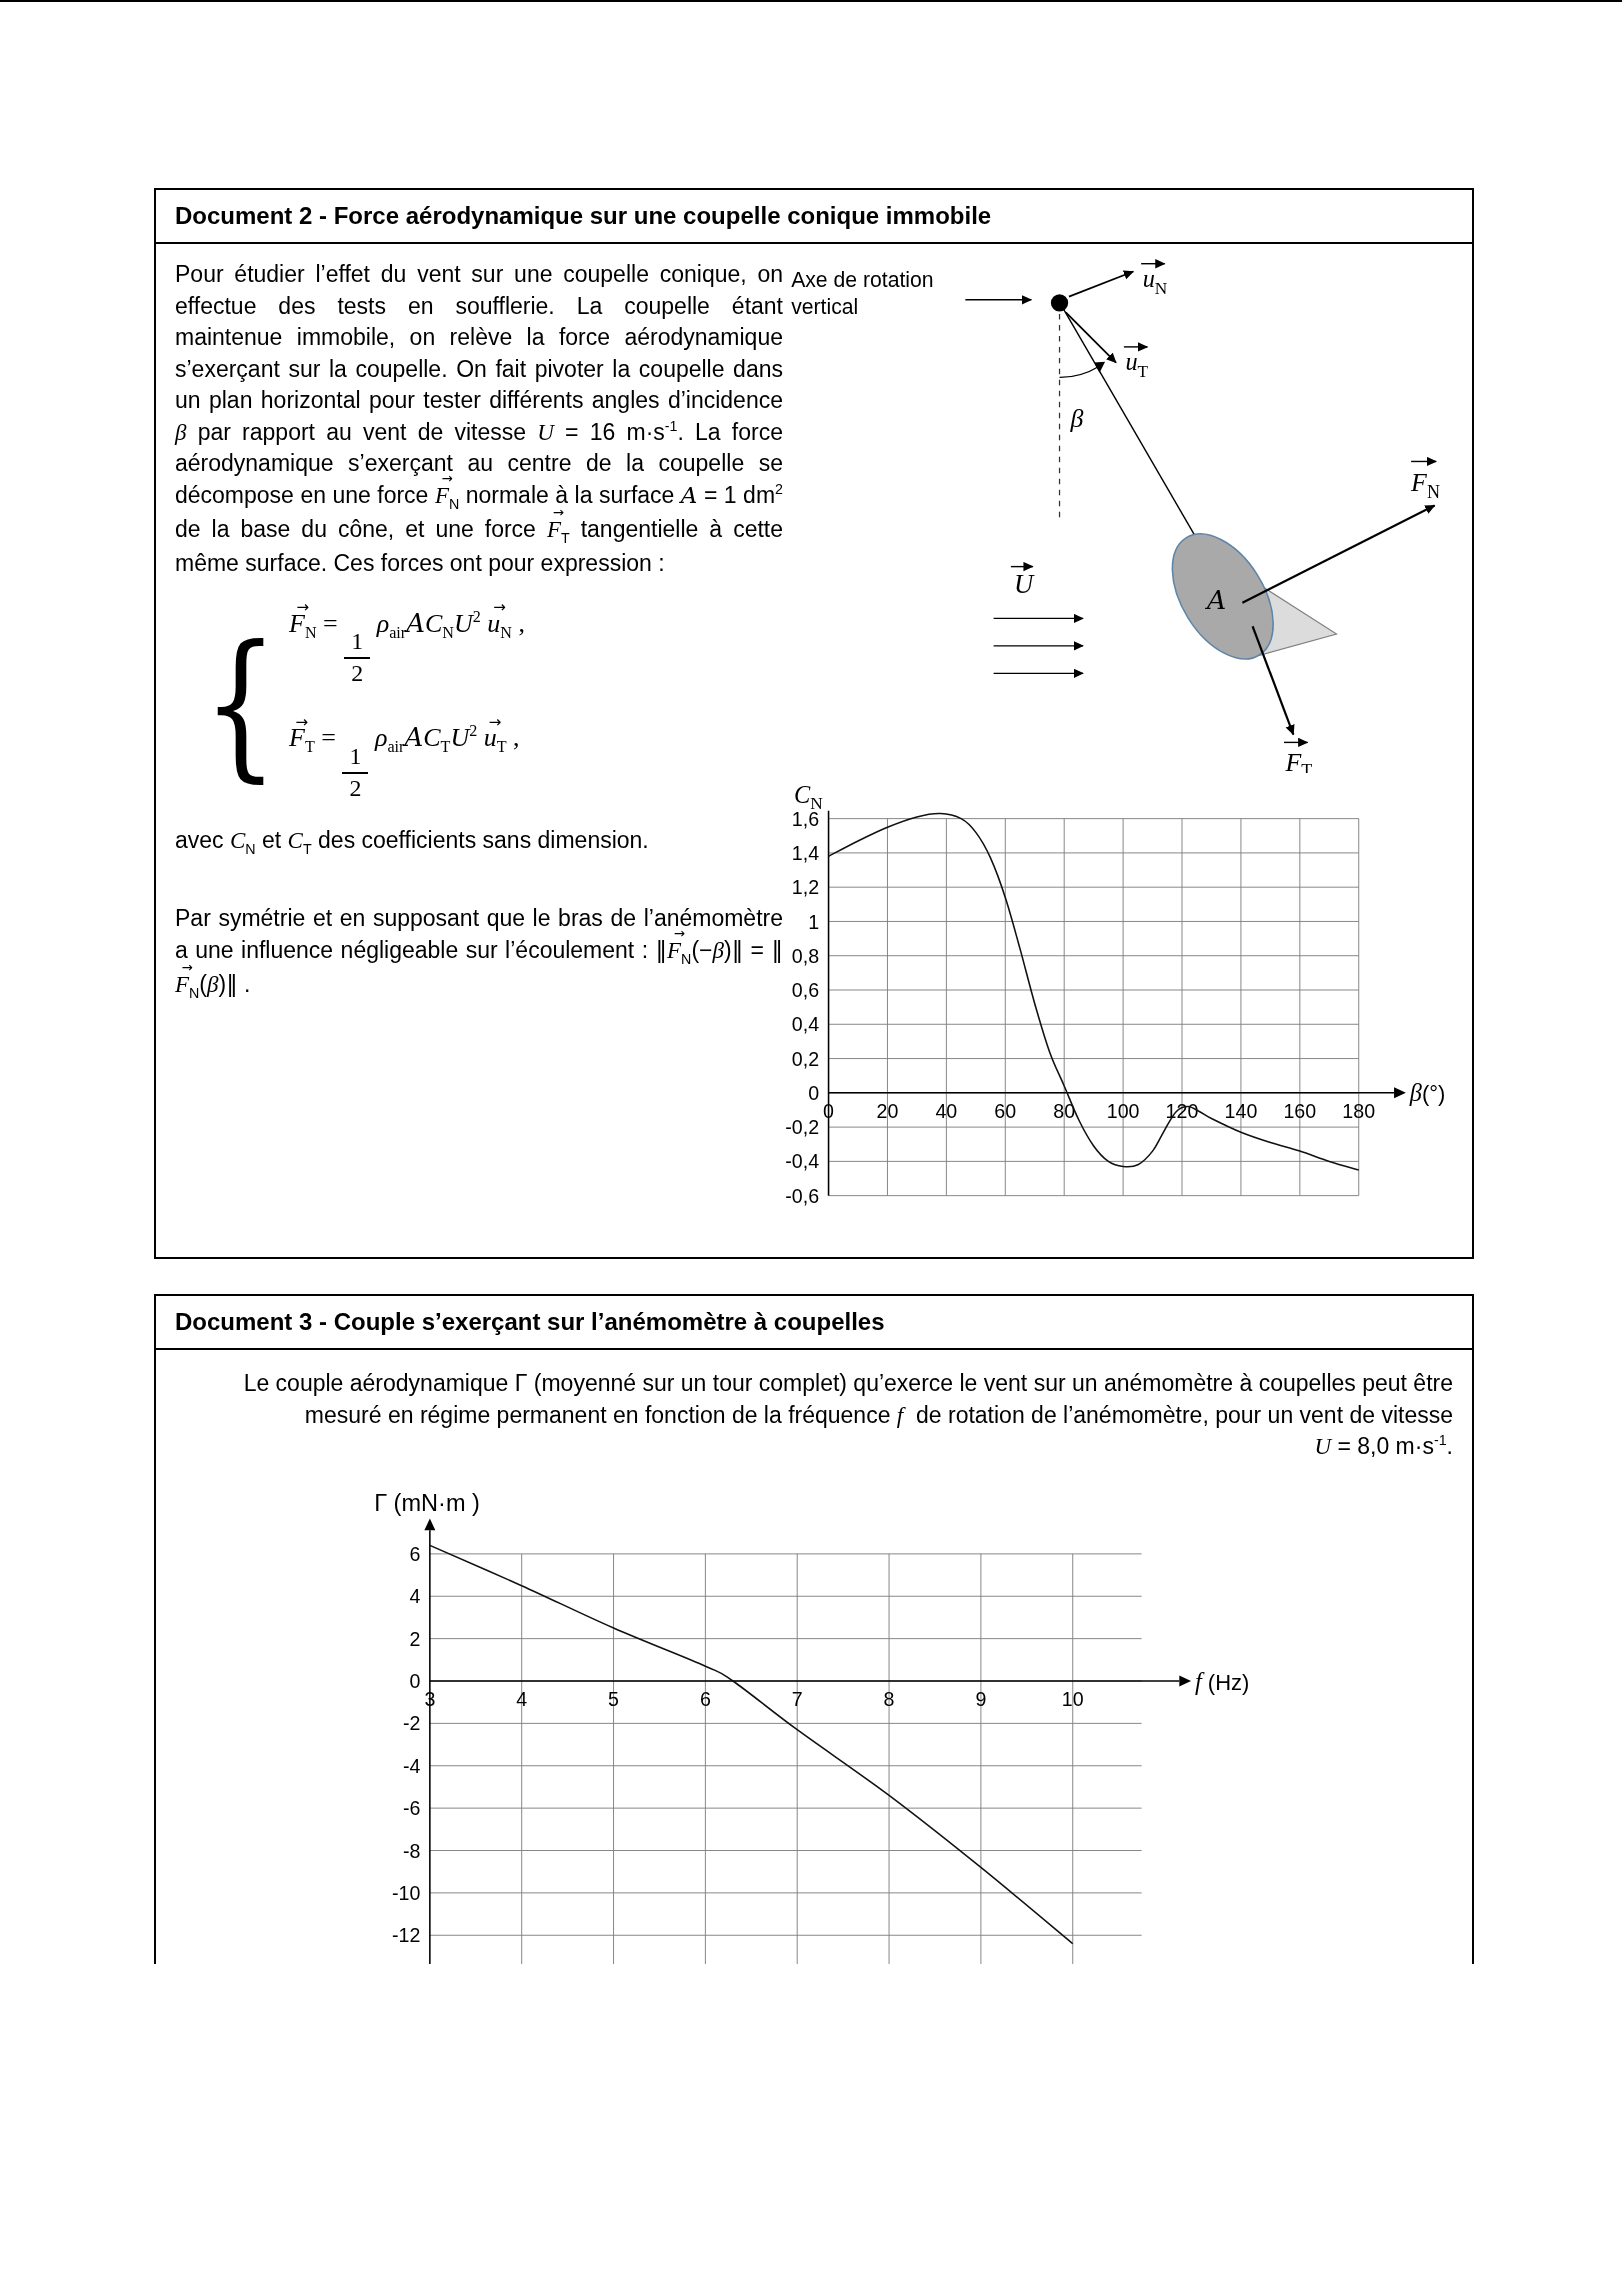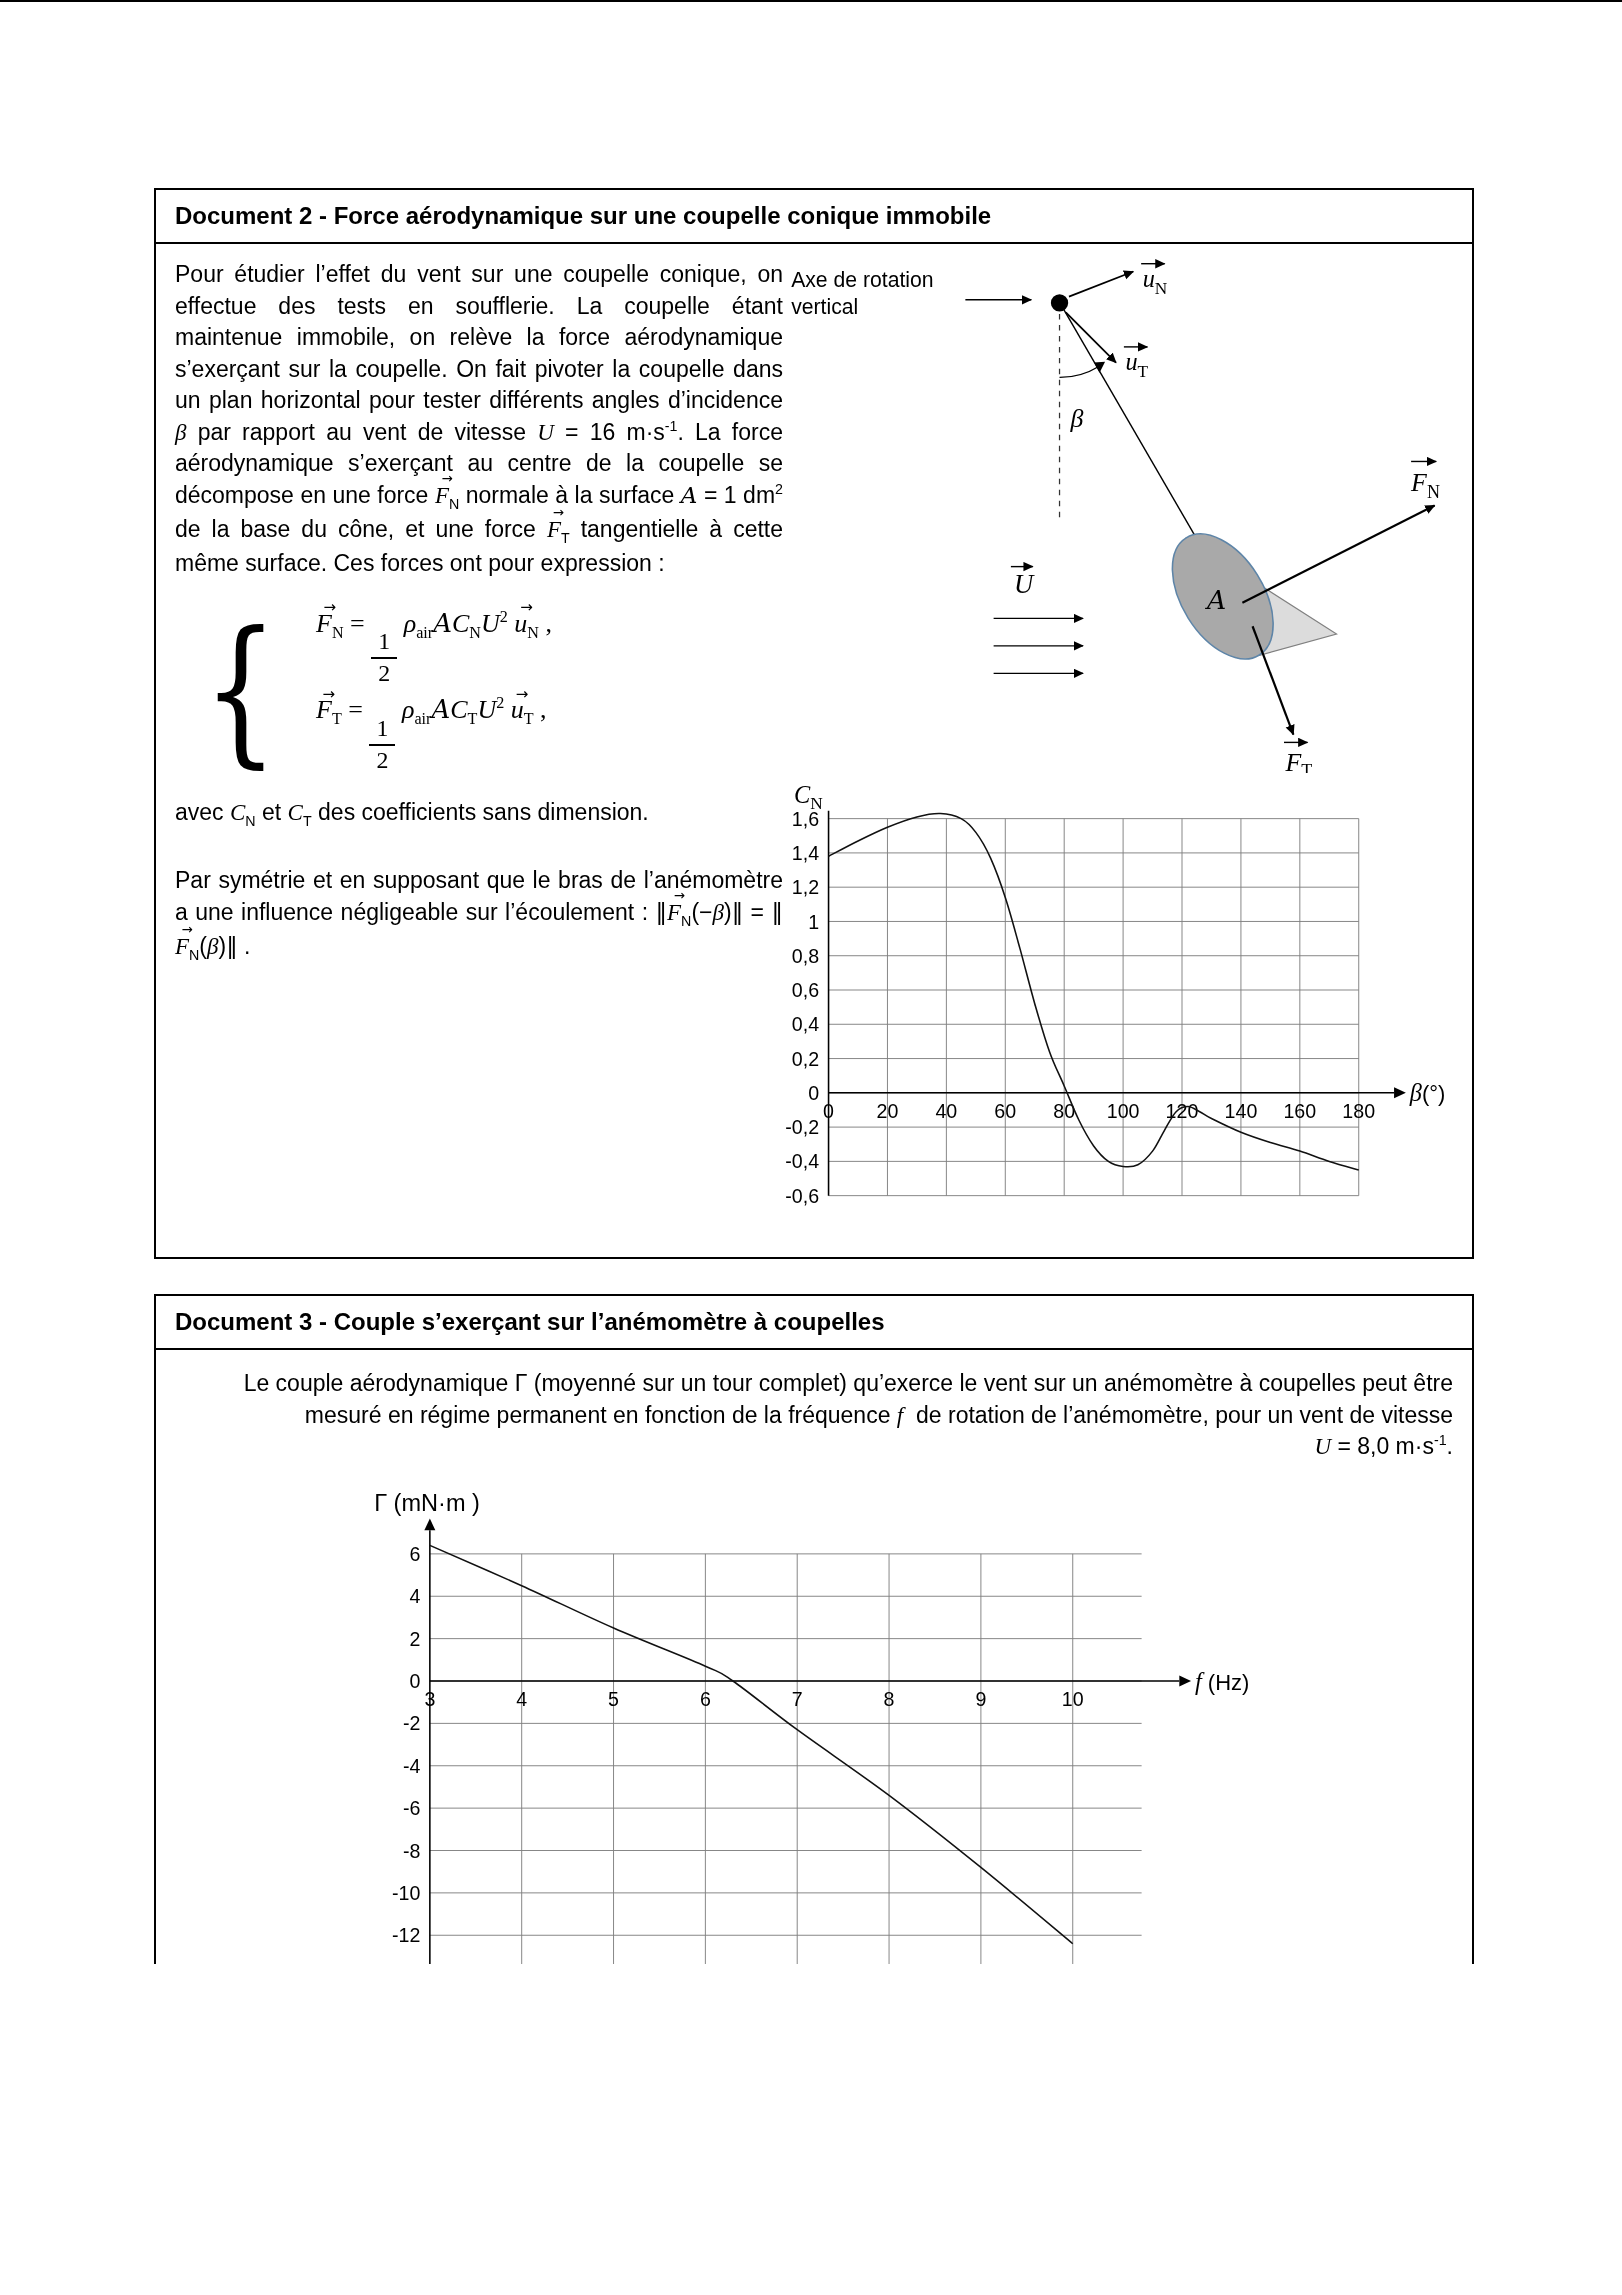"FN = ," .eq-rows { gap: 8px -> 36px; margin-left: 27px -> none }
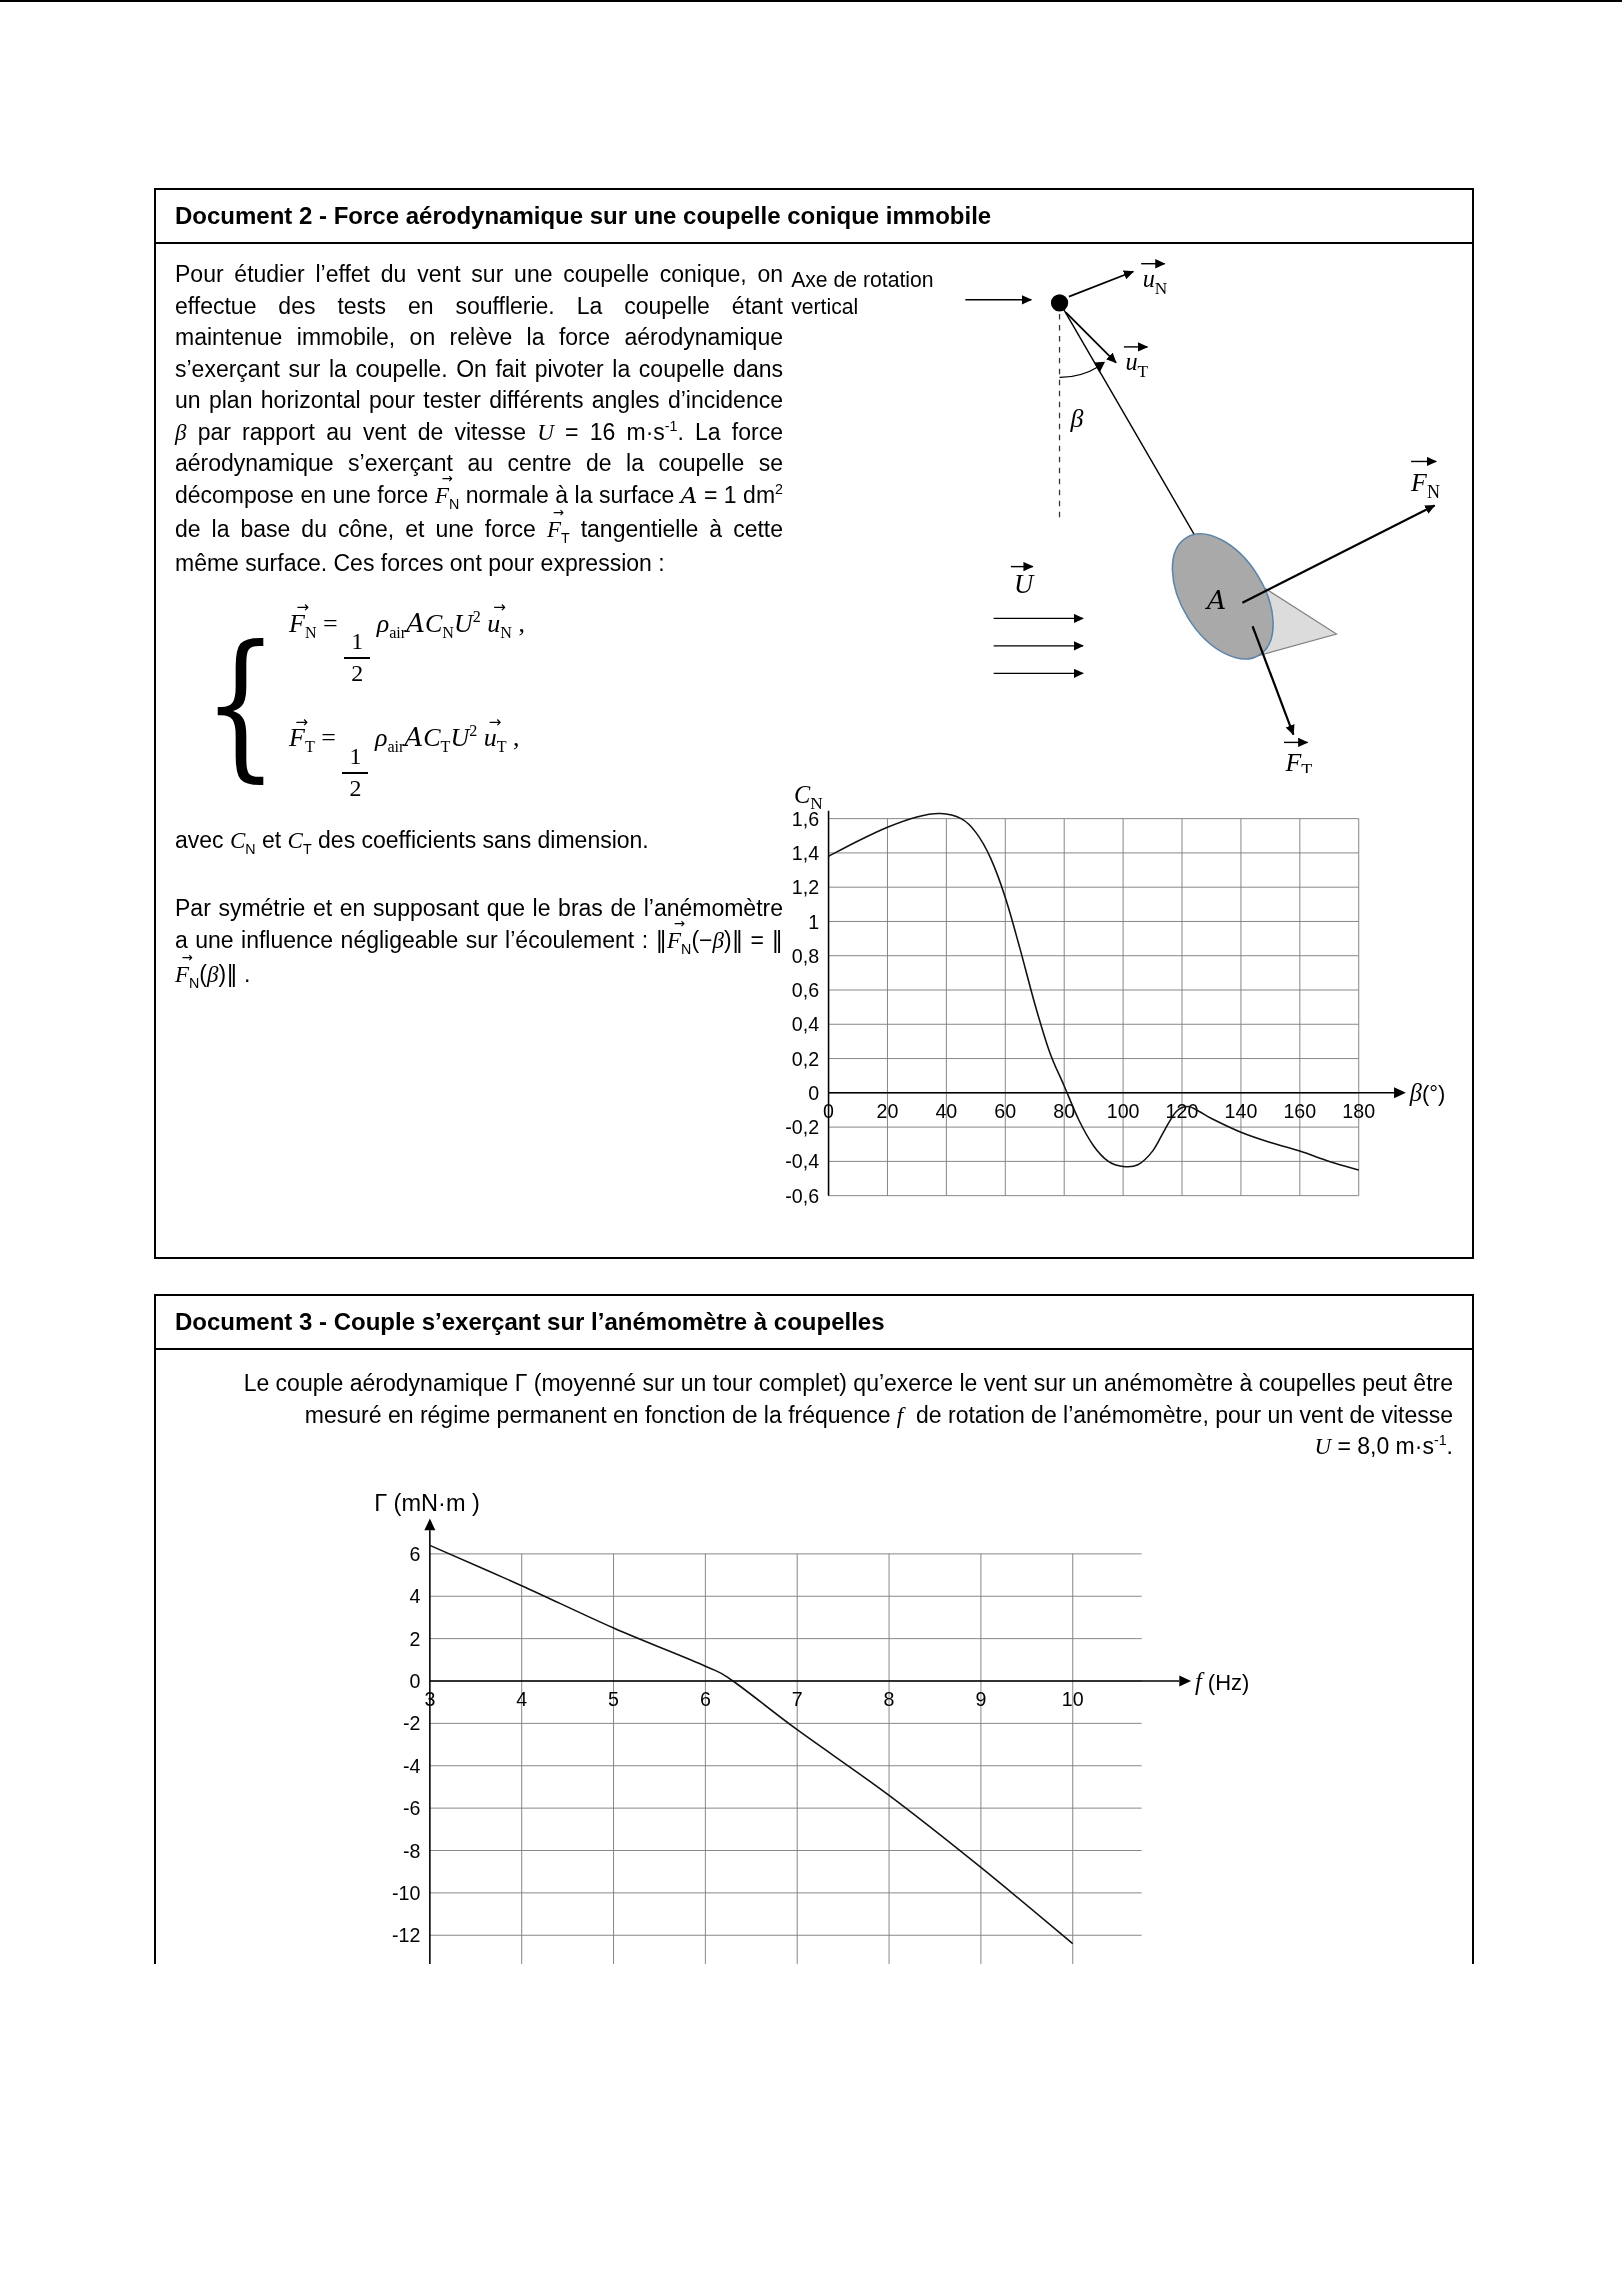"Par symétrie et en supposant" .symmetry { margin-top: 34px -> 44px }
